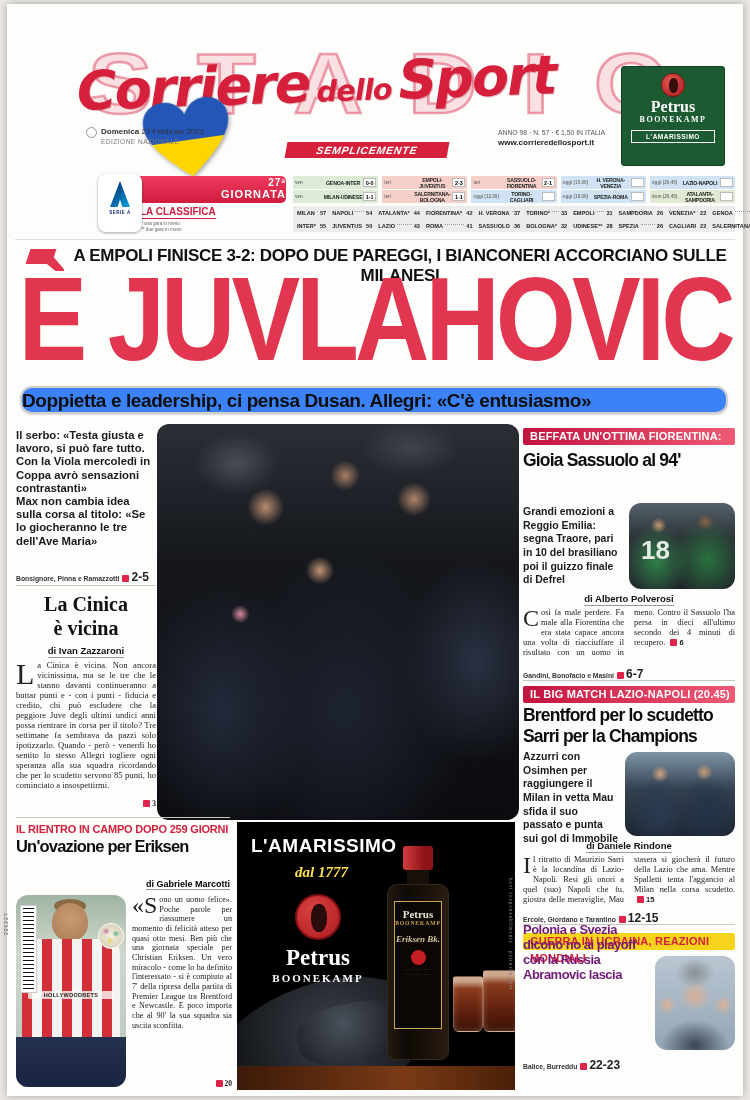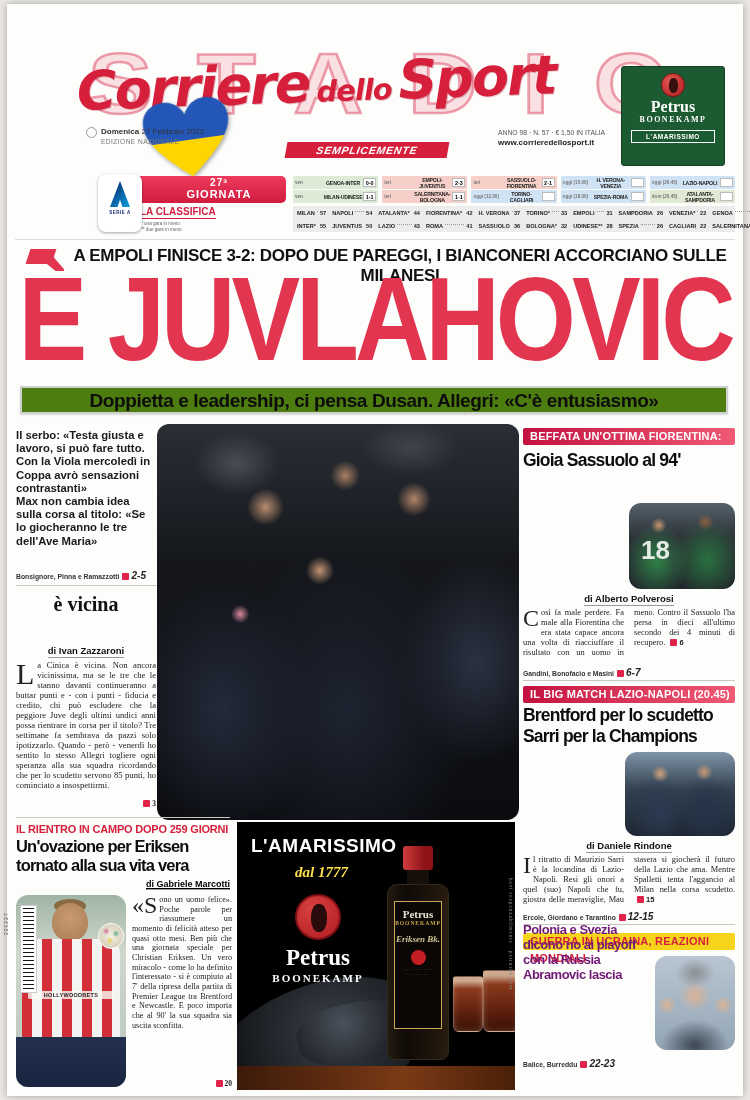"27ª" .round-pill { text-align: center -> right }
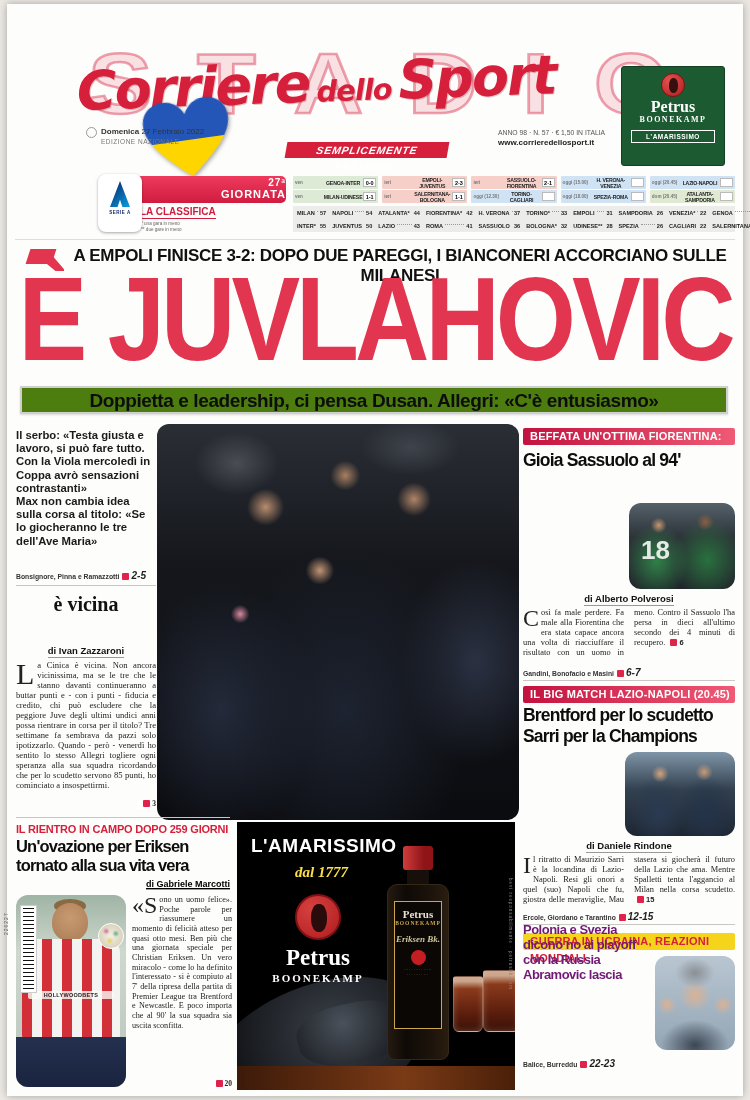"Doppietta e leadership, ci pensa" .subhead { background: #4d7c0f -> #3b82f6; border-radius: 0 -> 12px; text-align: center -> left }
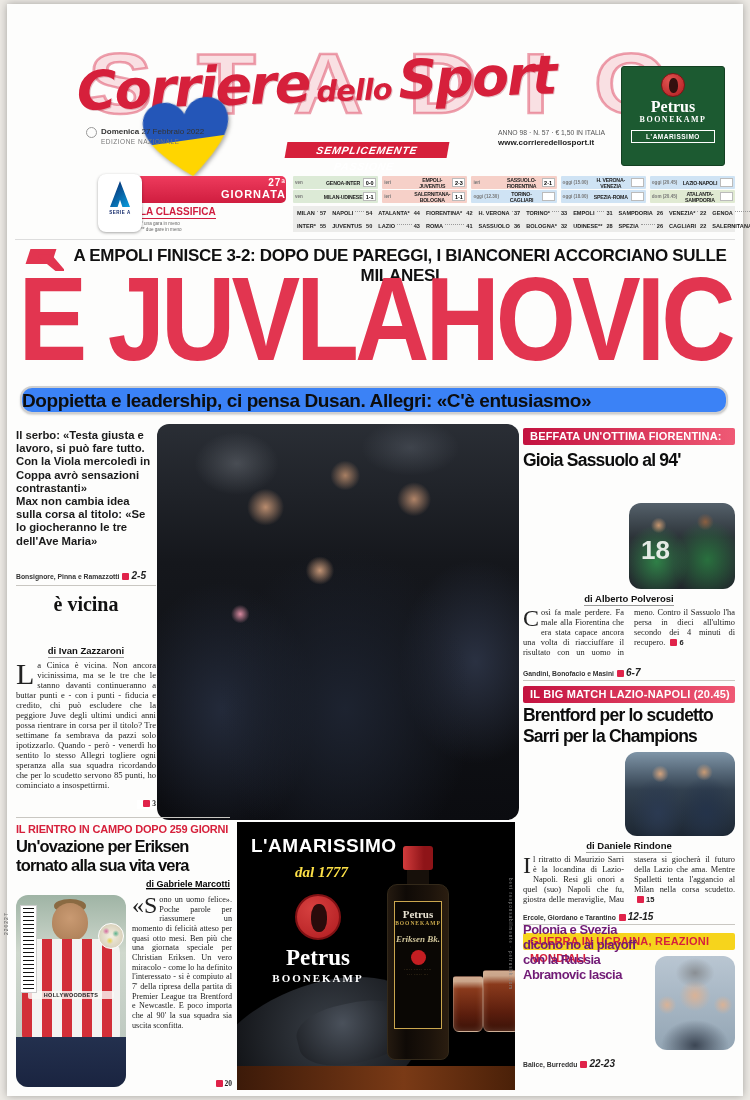"Grandi emozioni a Reggio Emilia:" div.abs { html: none -> <div>Grandi emozioni a Reggio Emilia: segna Traore, pari in 10 del brasiliano poi il guizzo finale di Defrel</div> }
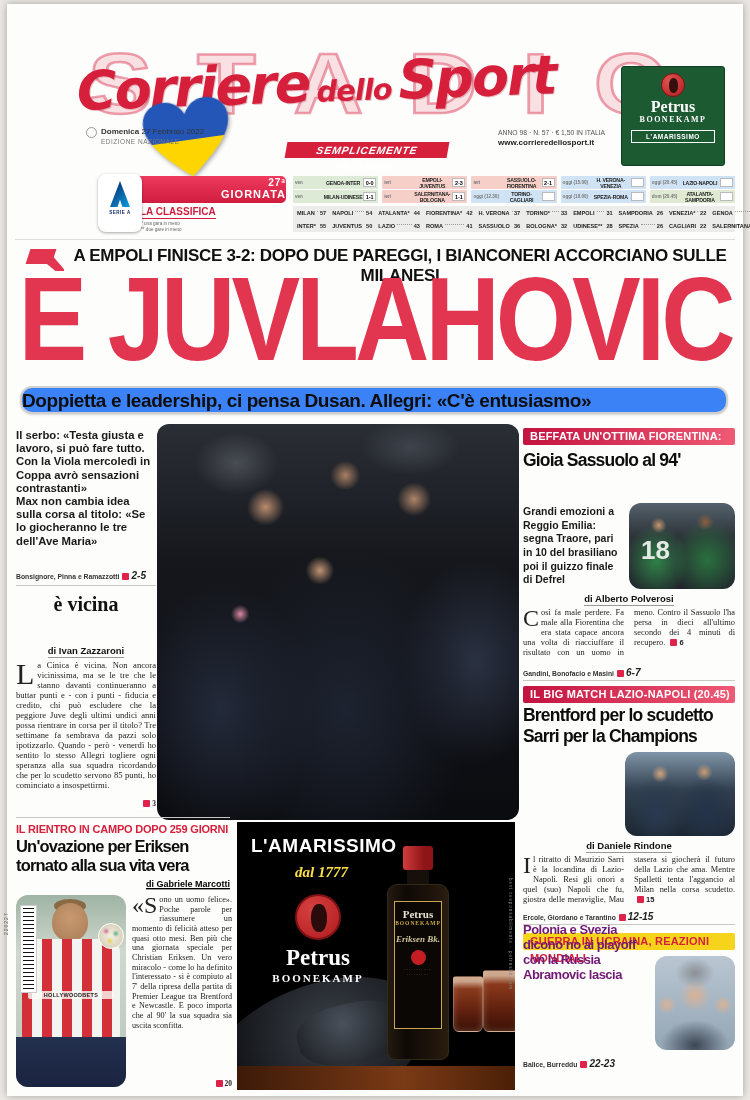"2-5" .prange { font-size: 10px -> 12px; font-style: italic -> none }
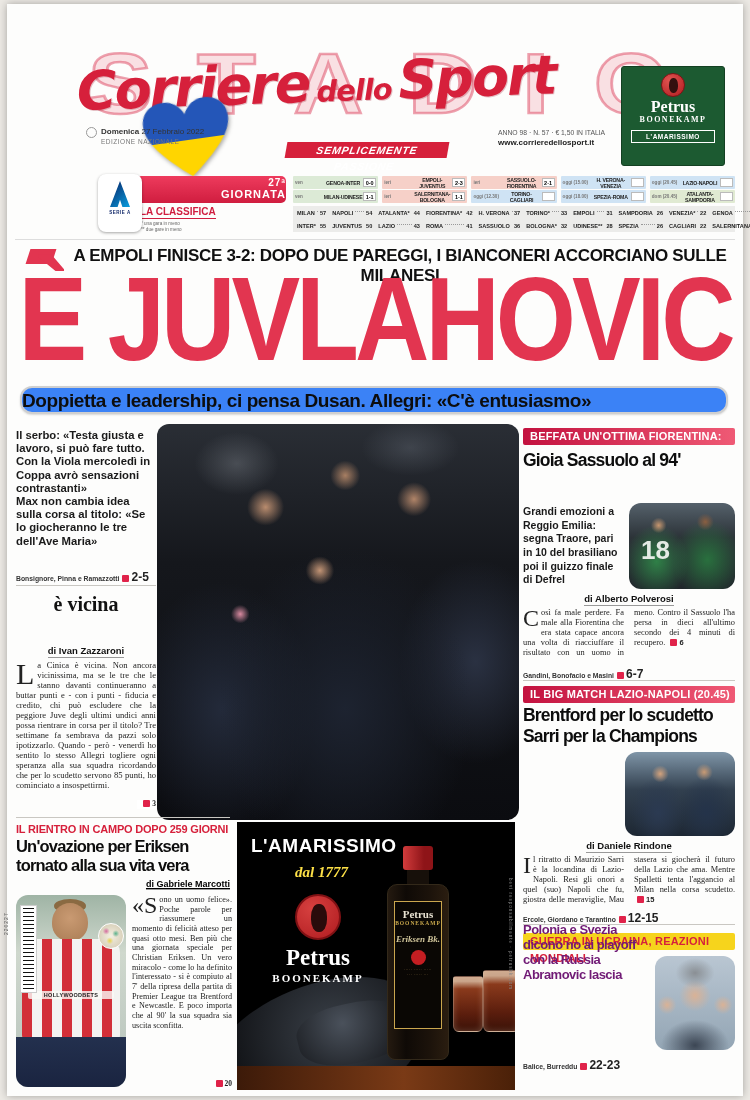"La Cinica" div { html: none -> <div>La Cinica</div> }
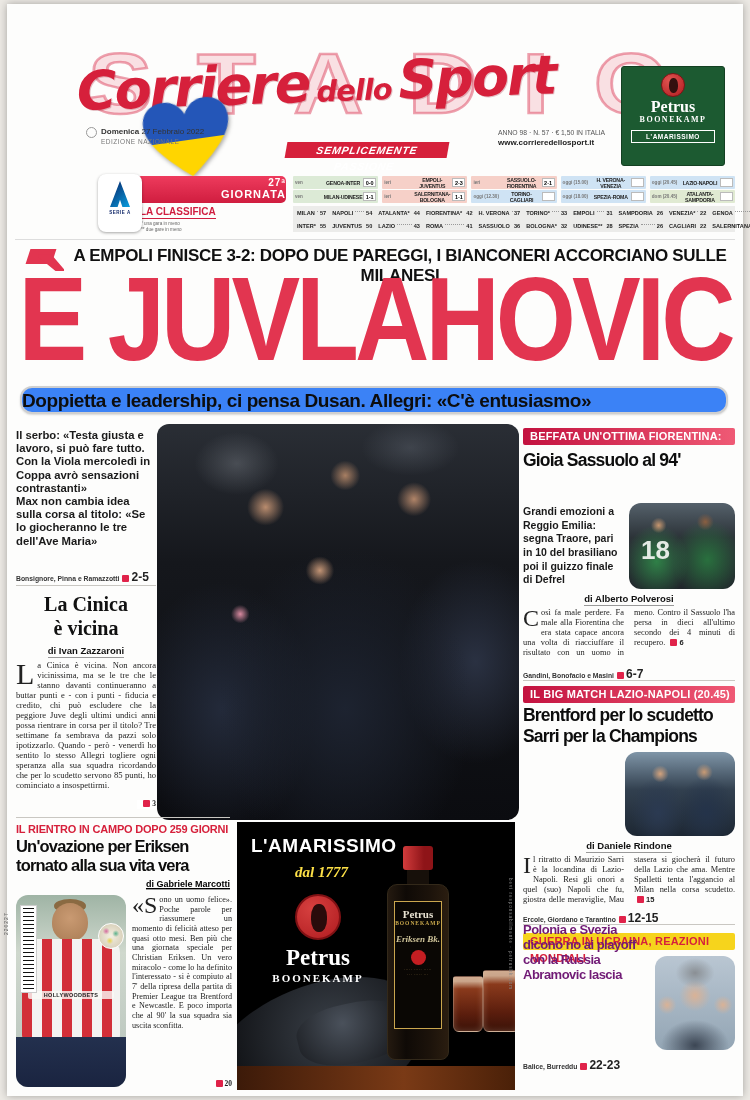"Azzurri con Osimhen per raggiungere" div.abs { html: none -> <div>Azzurri con Osimhen per raggiungere il Milan in vetta Mau sfida il suo passato e punta sui gol di Immobile</div> }
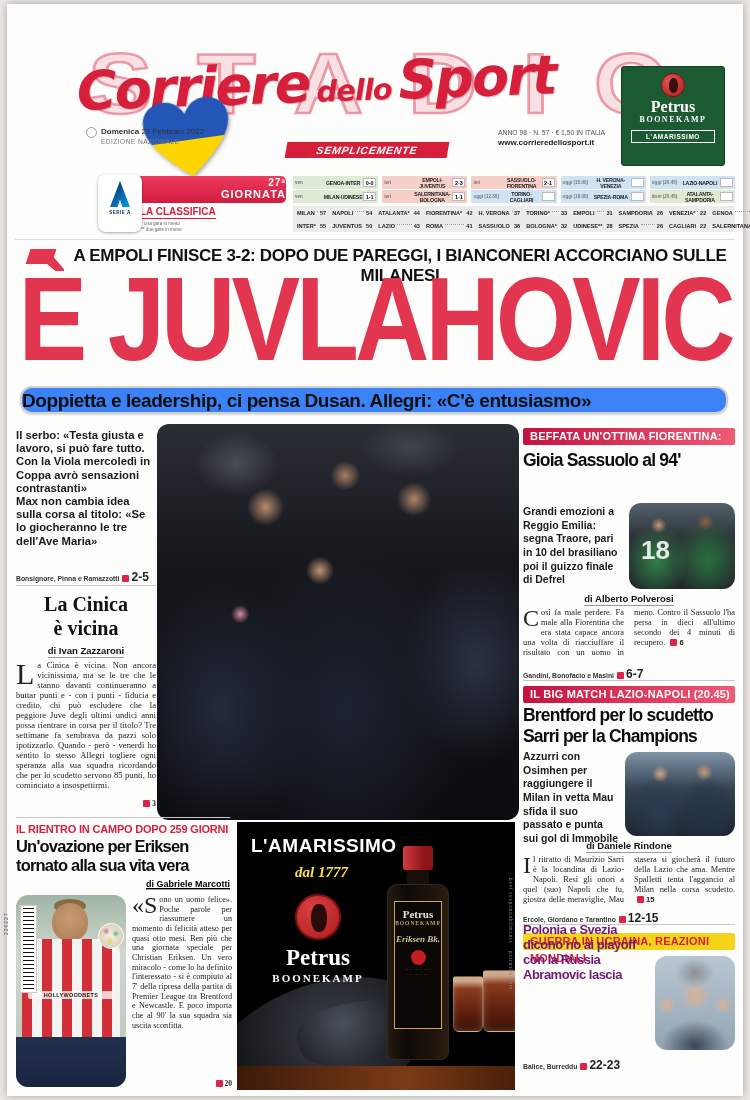"tornato alla sua vita vera" div { html: <div>tornato alla sua vita vera</div> -> none }
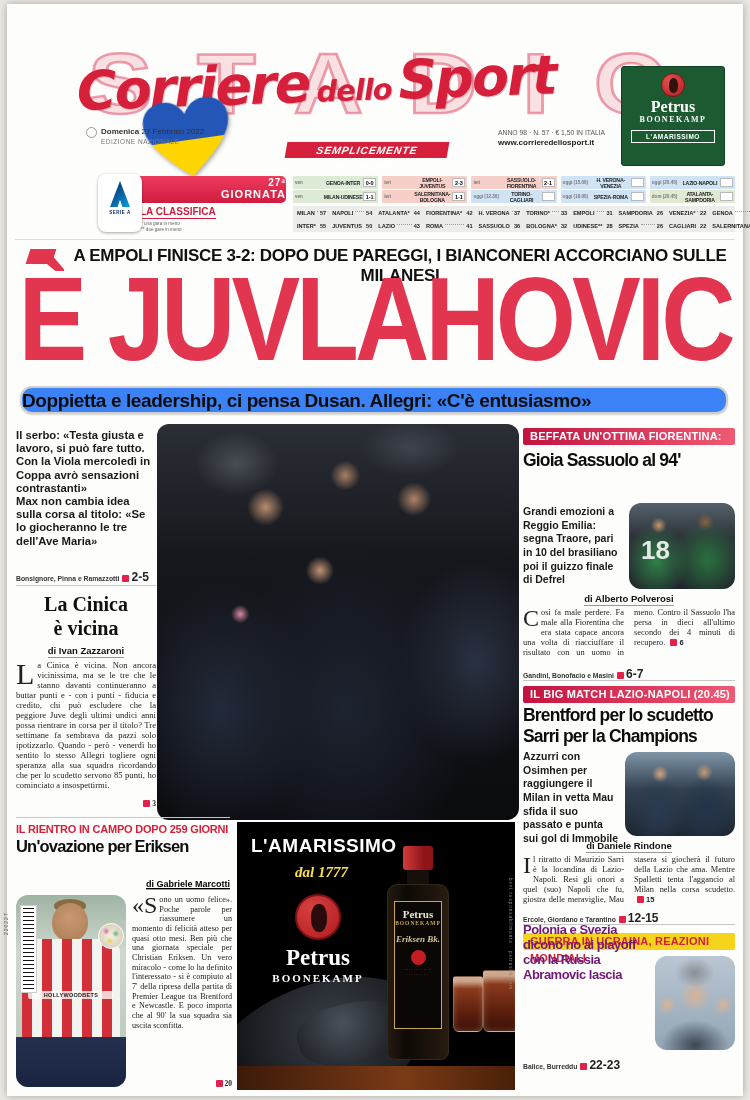"di Gabriele Marcotti" .erk-byline { text-decoration: underline -> none }
